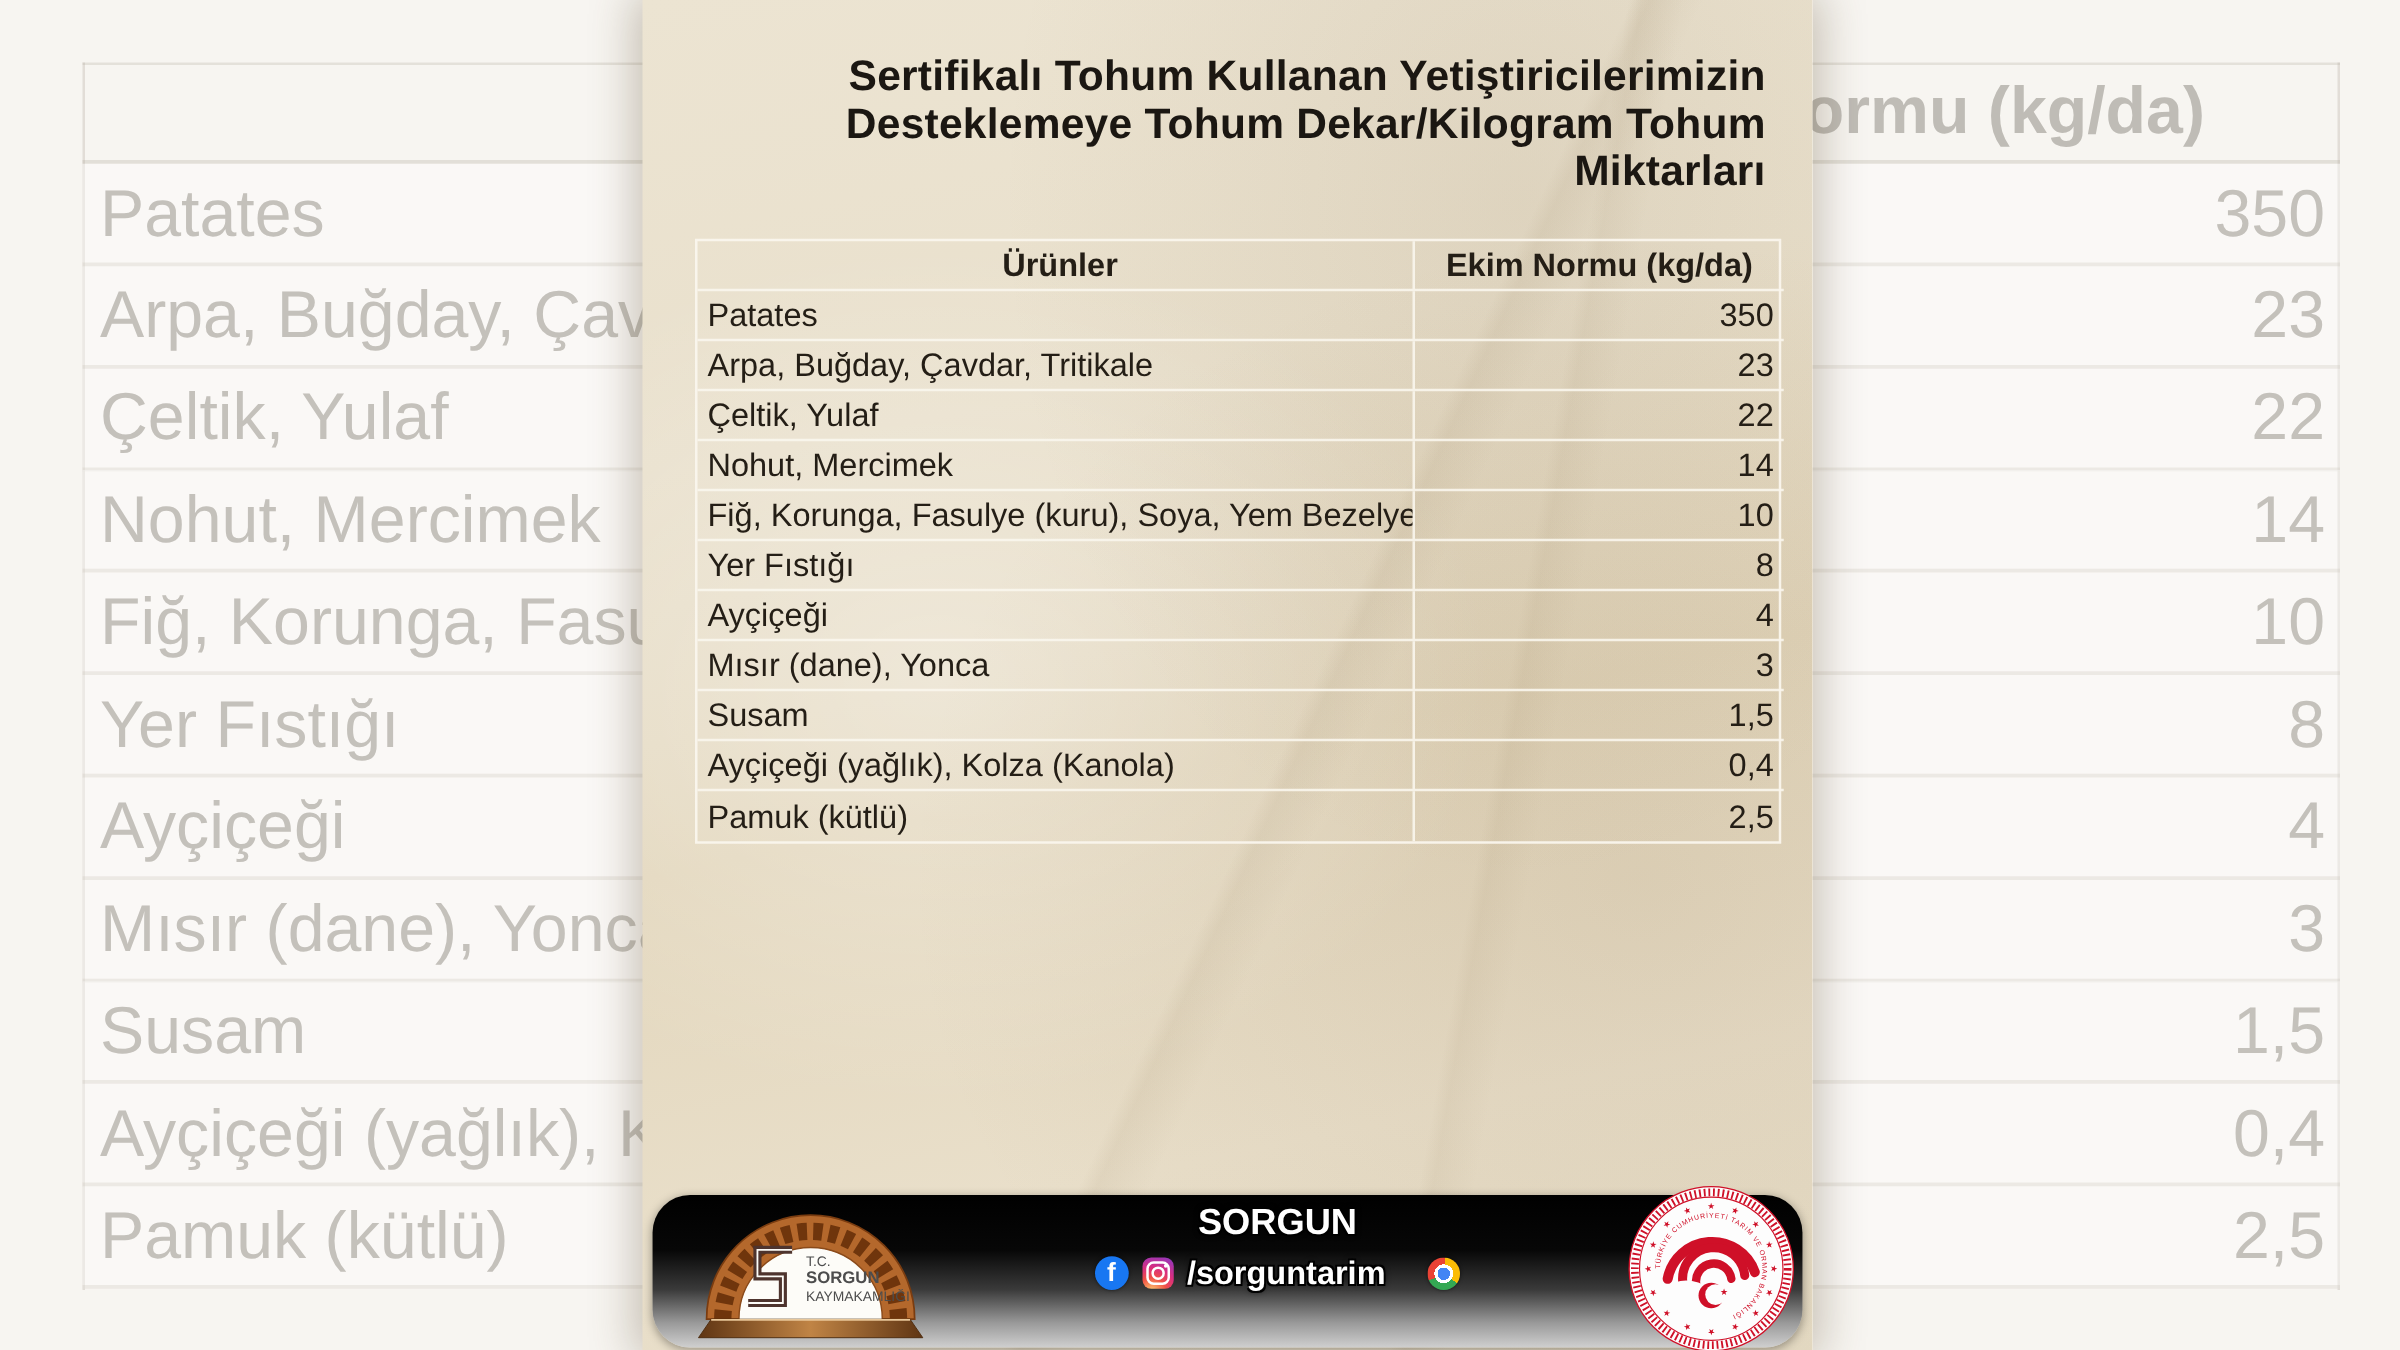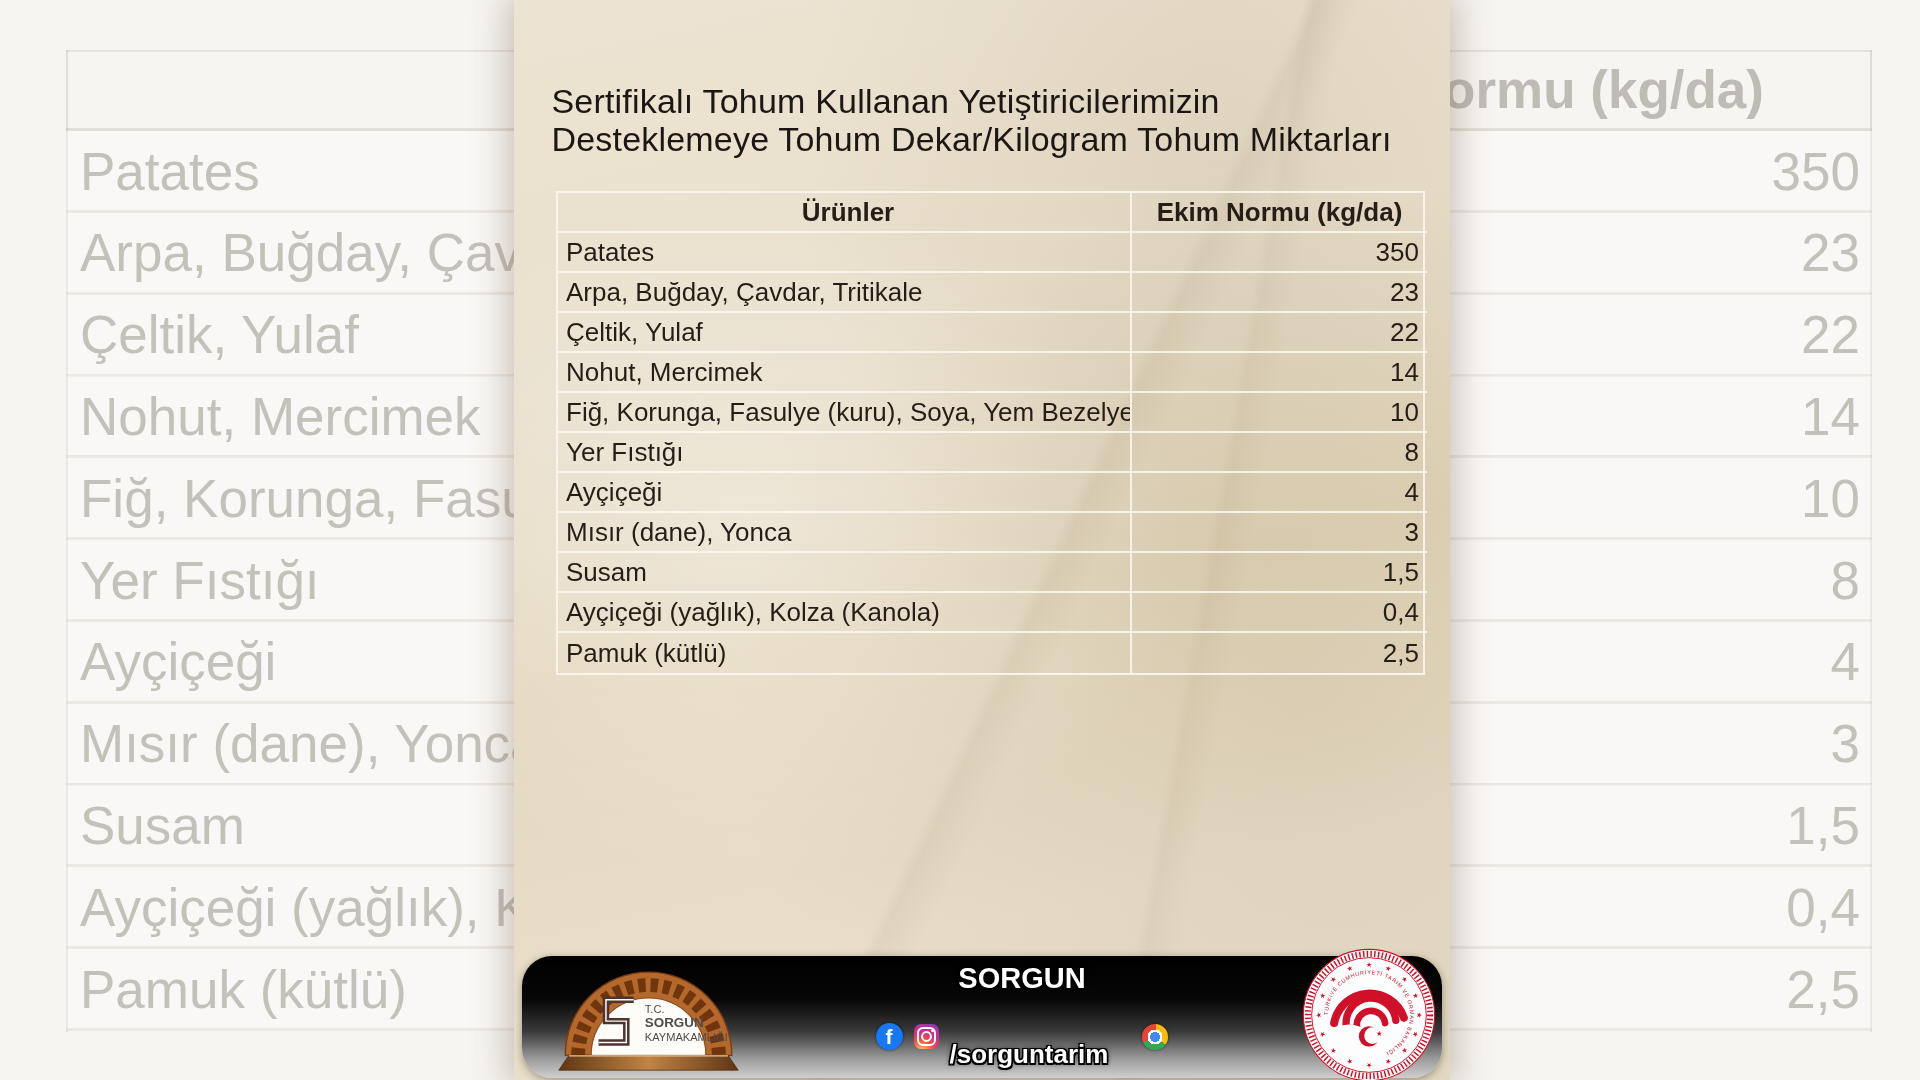"Sertifikalı Tohum Kullanan" .card-title { font-weight: normal -> bold; margin-top: 40px -> none; text-align: left -> right }
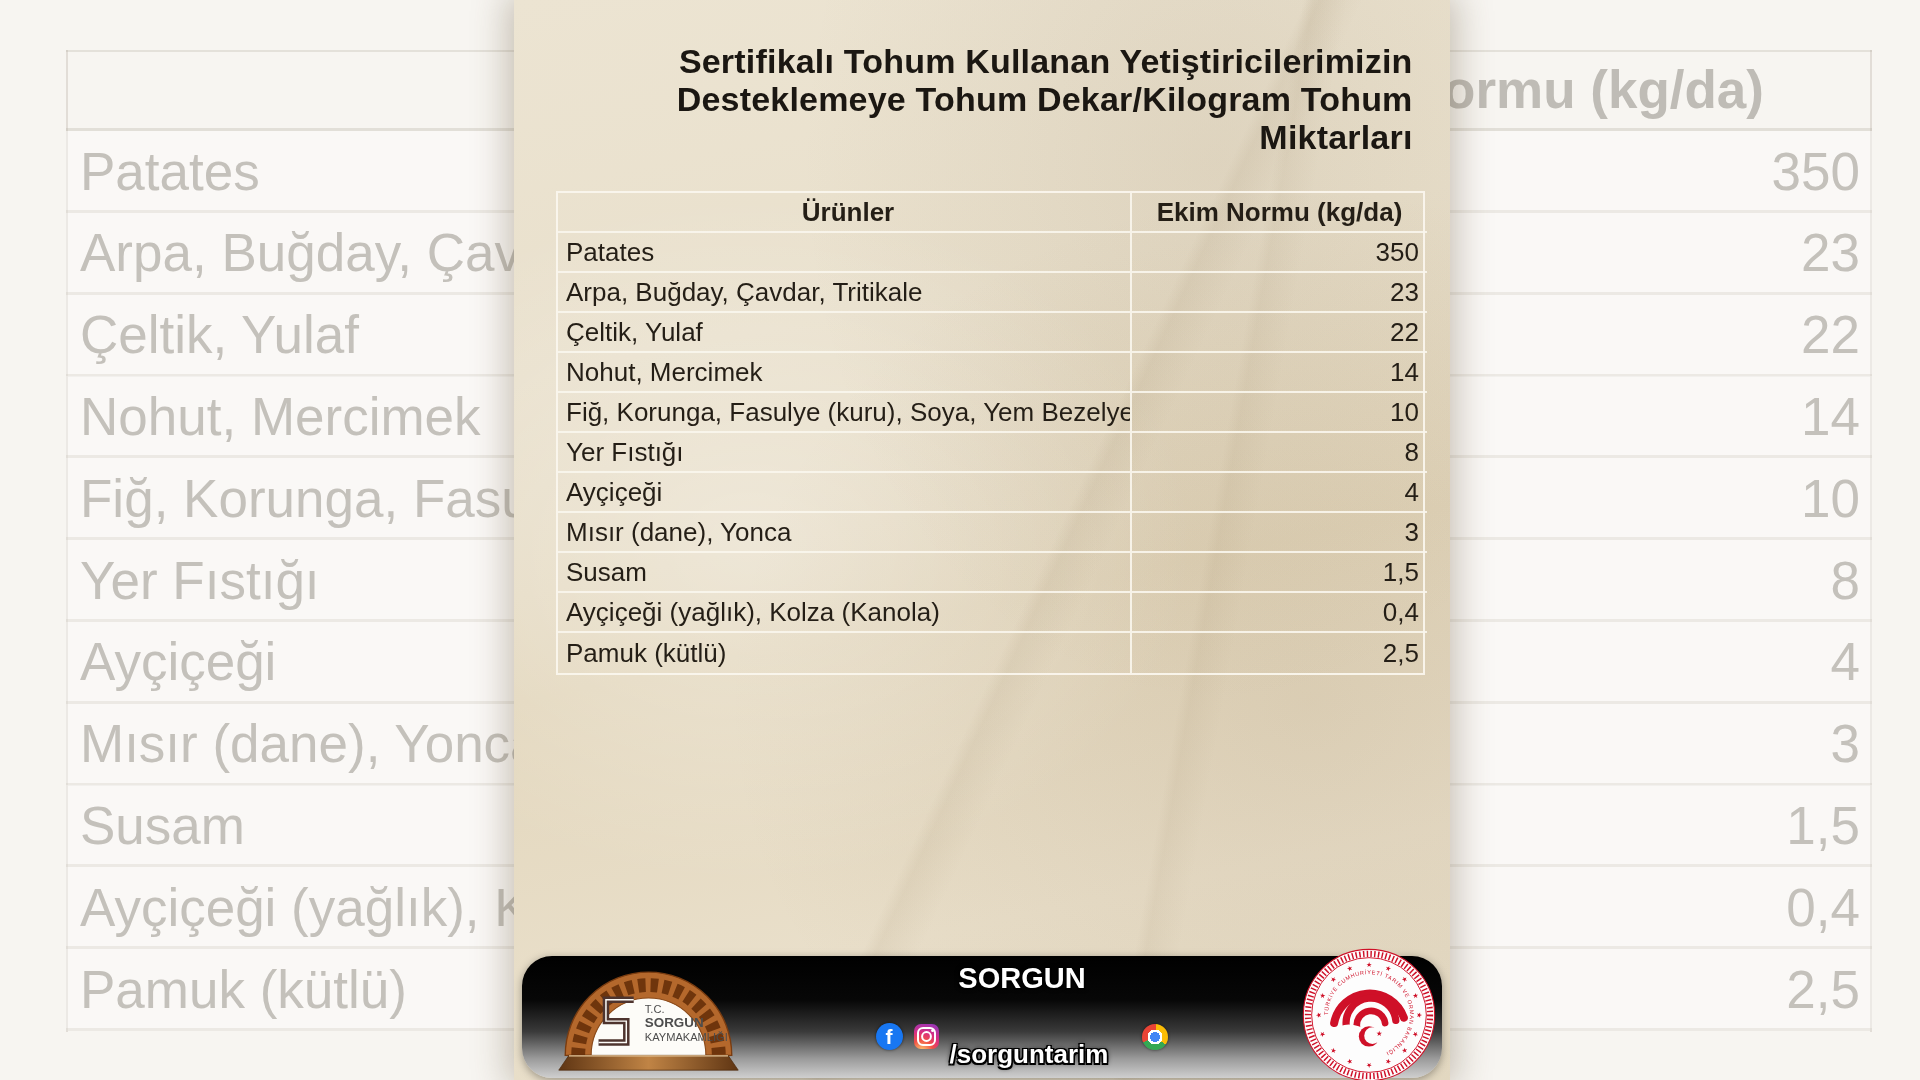"/sorguntarim" .social-text { margin-top: 36px -> none }
